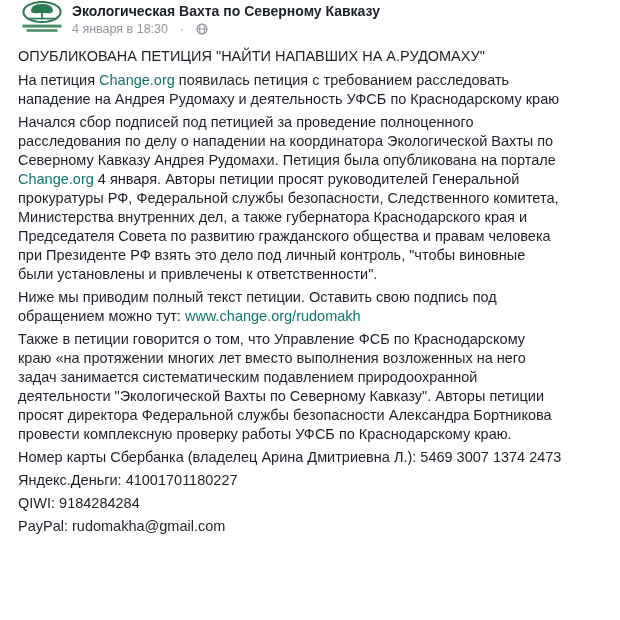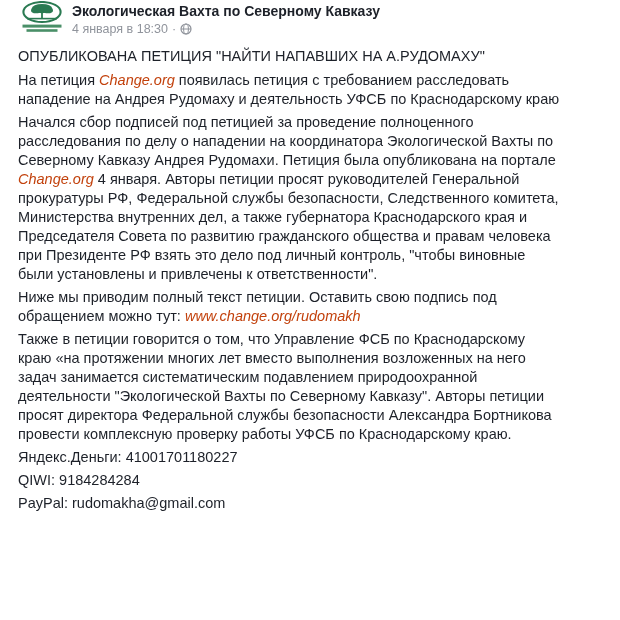"4 января в 18:30" .sub { gap: 4px -> 12px }
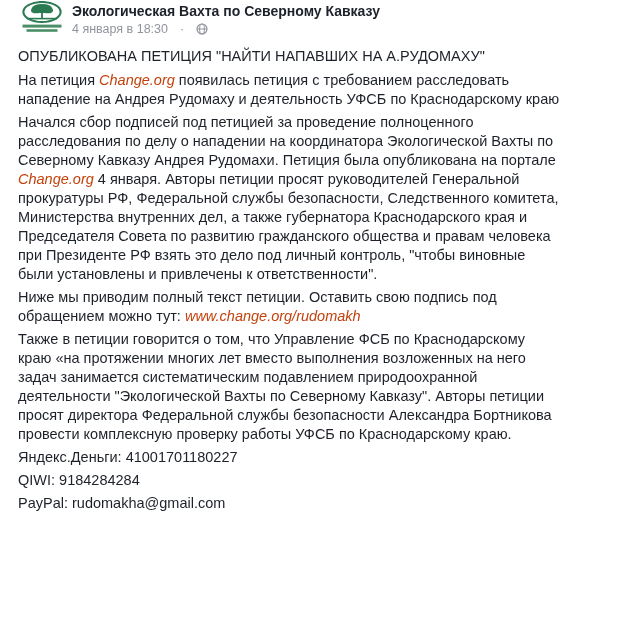"Change.org" a.lnk { color: #c2410c -> #0f766e; font-style: italic -> none }
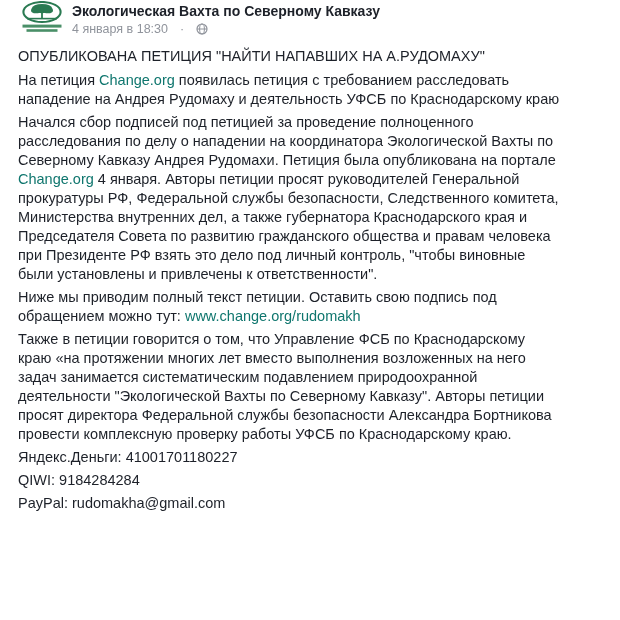"Номер карты Сбербанка (владелец Арина" p { html: none -> <p><span>Номер карты Сбербанка (владелец Арина Дмитриевна Л.): 5469 3007 1374 2473</span></p> }
